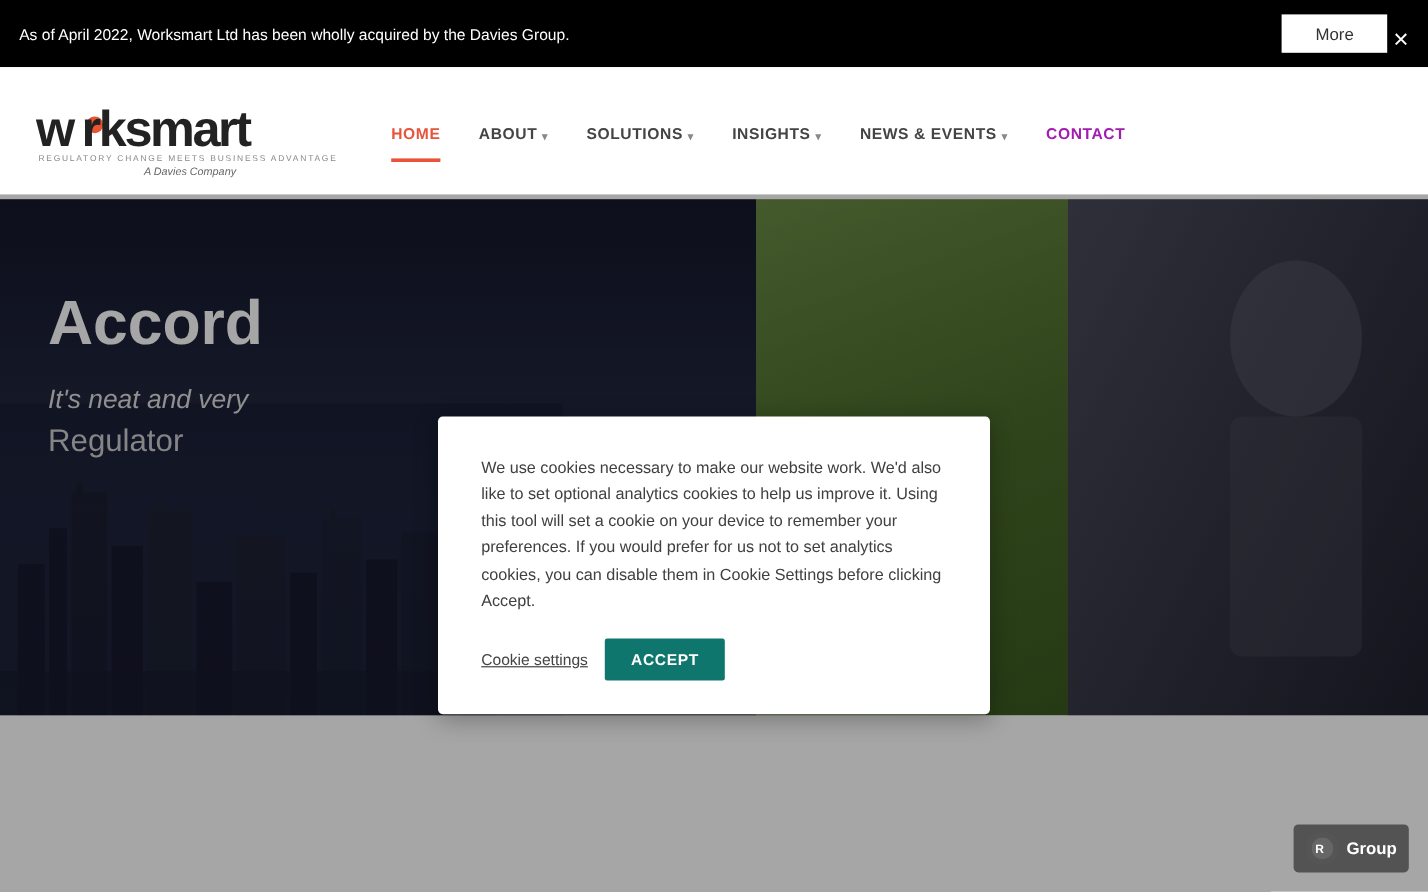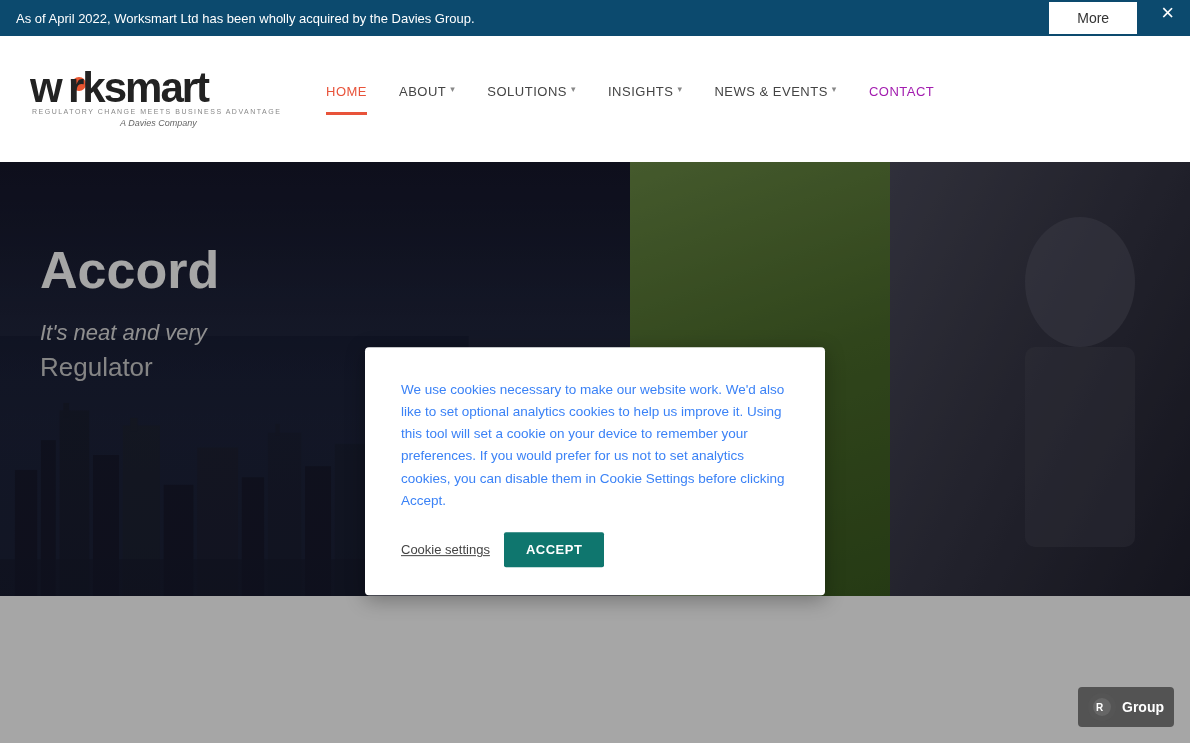"As of April 2022, Worksmart" .top-banner { background-color: #0c4a6e -> #000000; height: 36px -> 56px }
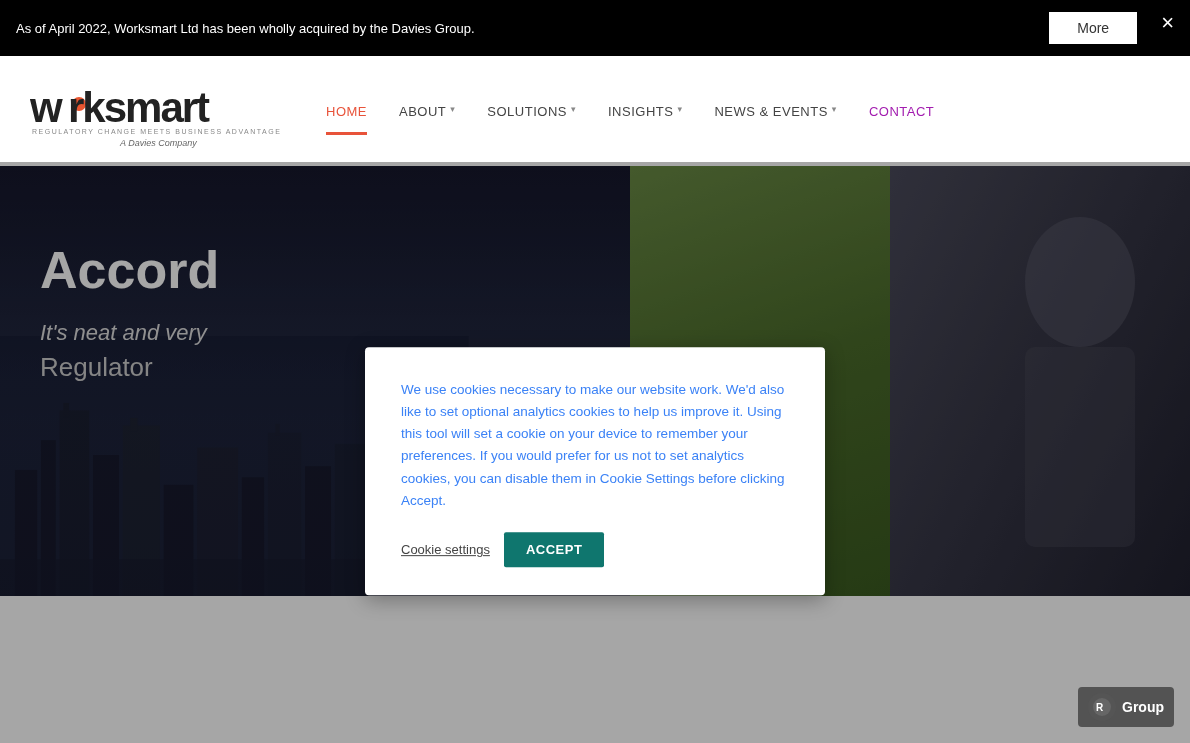"More" .banner-right { align-items: flex-start -> flex-end; gap: 24px -> 5px }
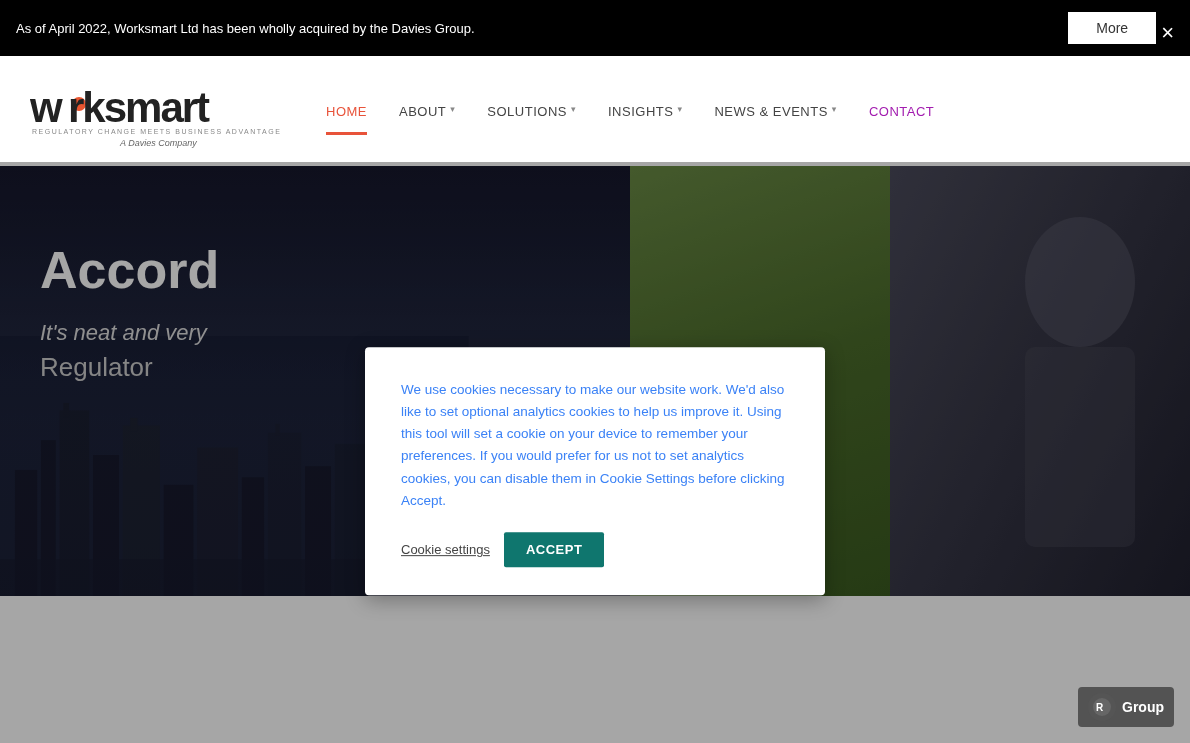"HOME" .nav-item { align-items: flex-start -> flex-end; font-weight: 400 -> 700 }
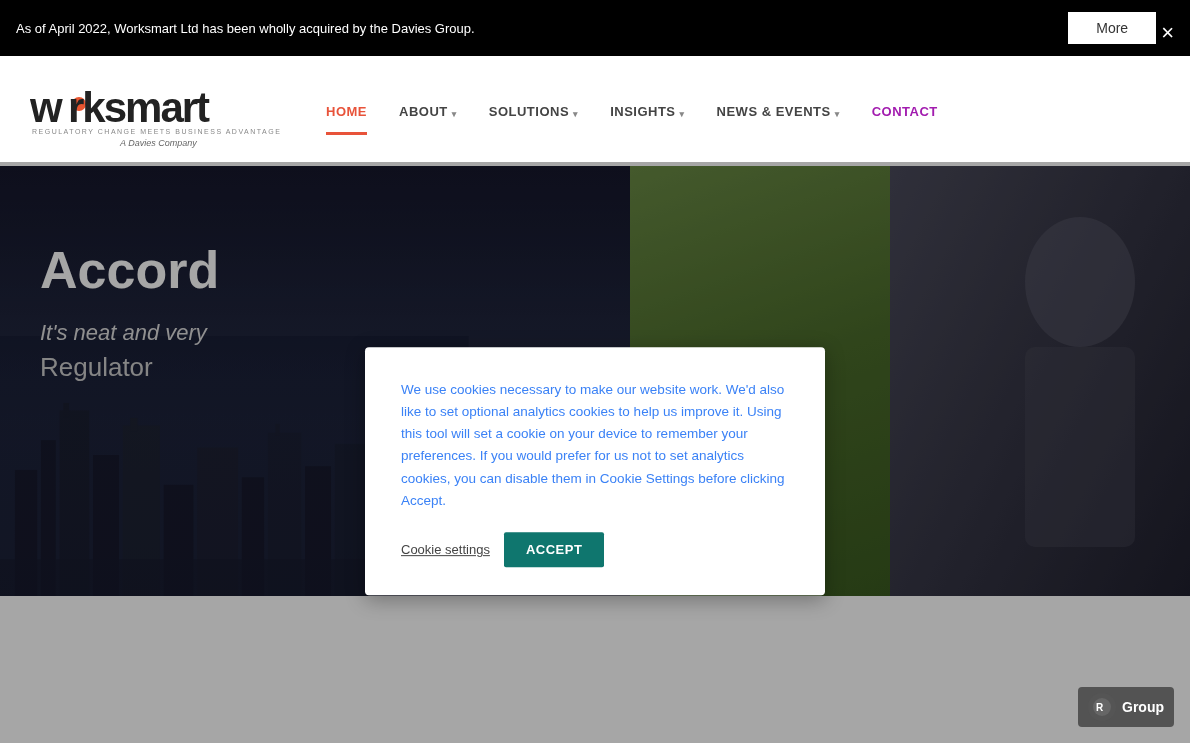"We use cookies necessary to" .cookie-modal p { color: #3b82f6 -> #404040 }
